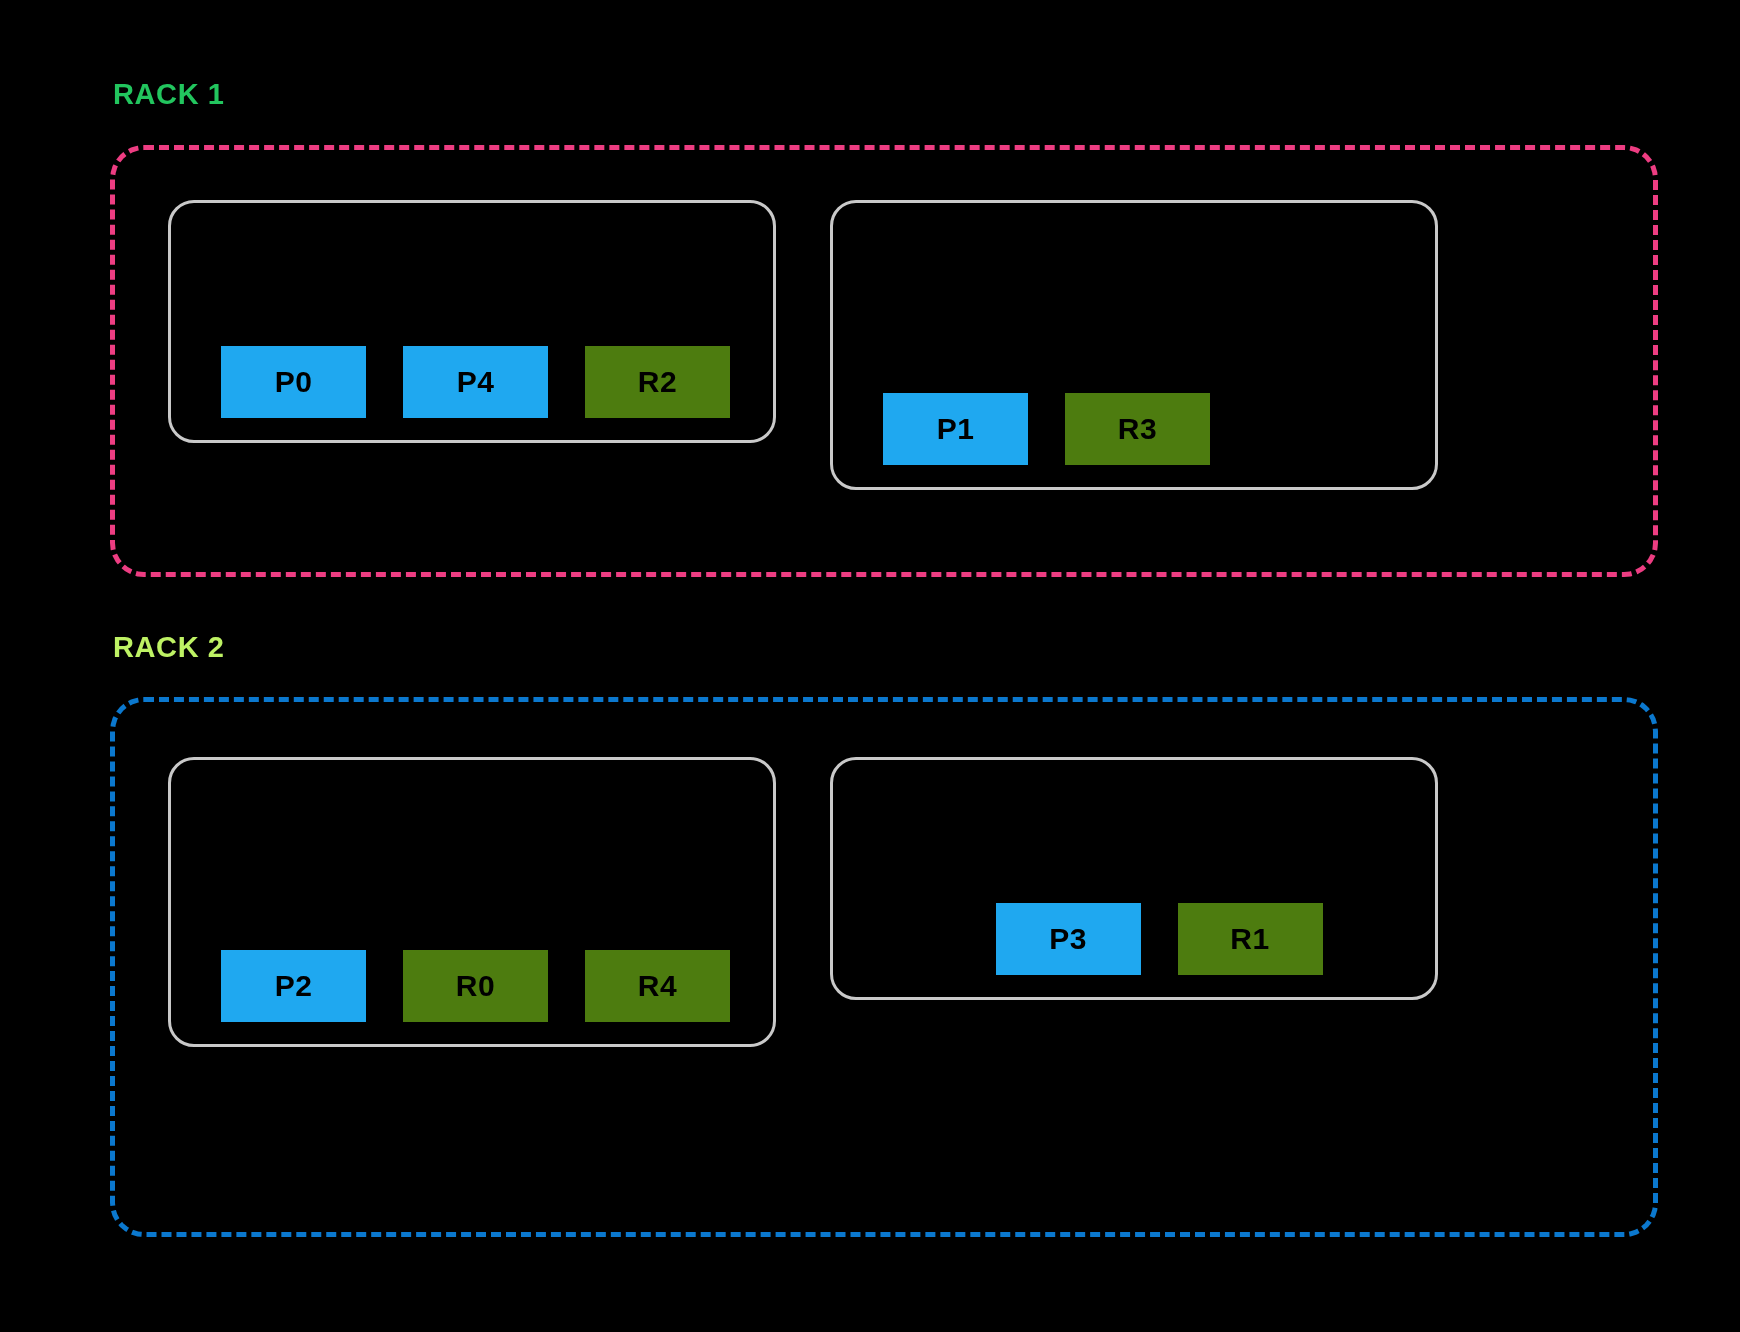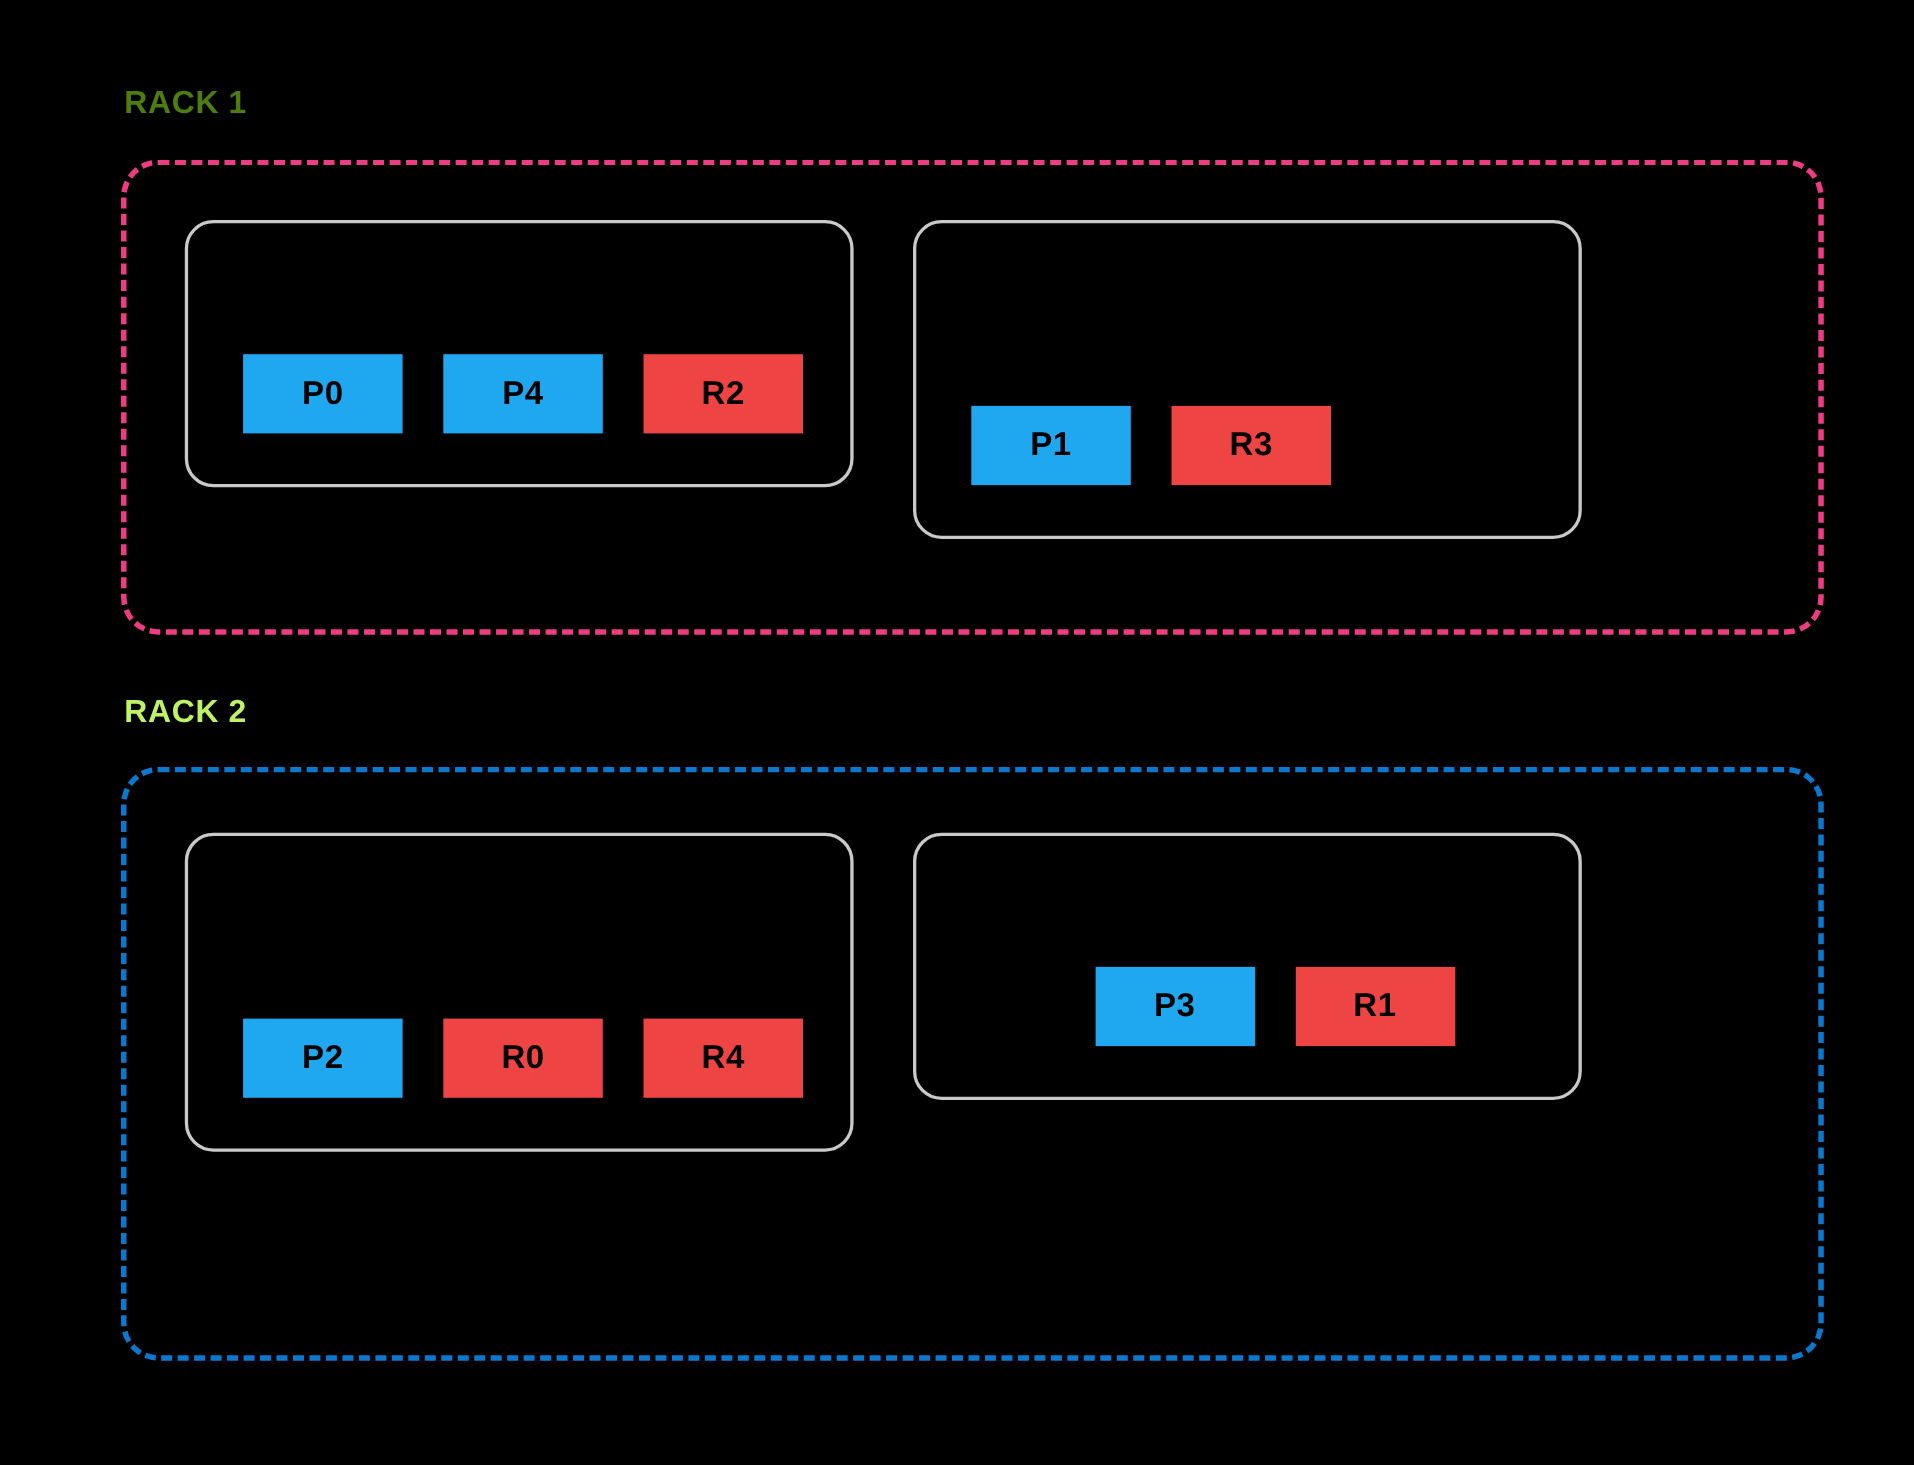"RACK 1" #rack-1 .rack-label { color: #4d7c0f -> #22c55e }
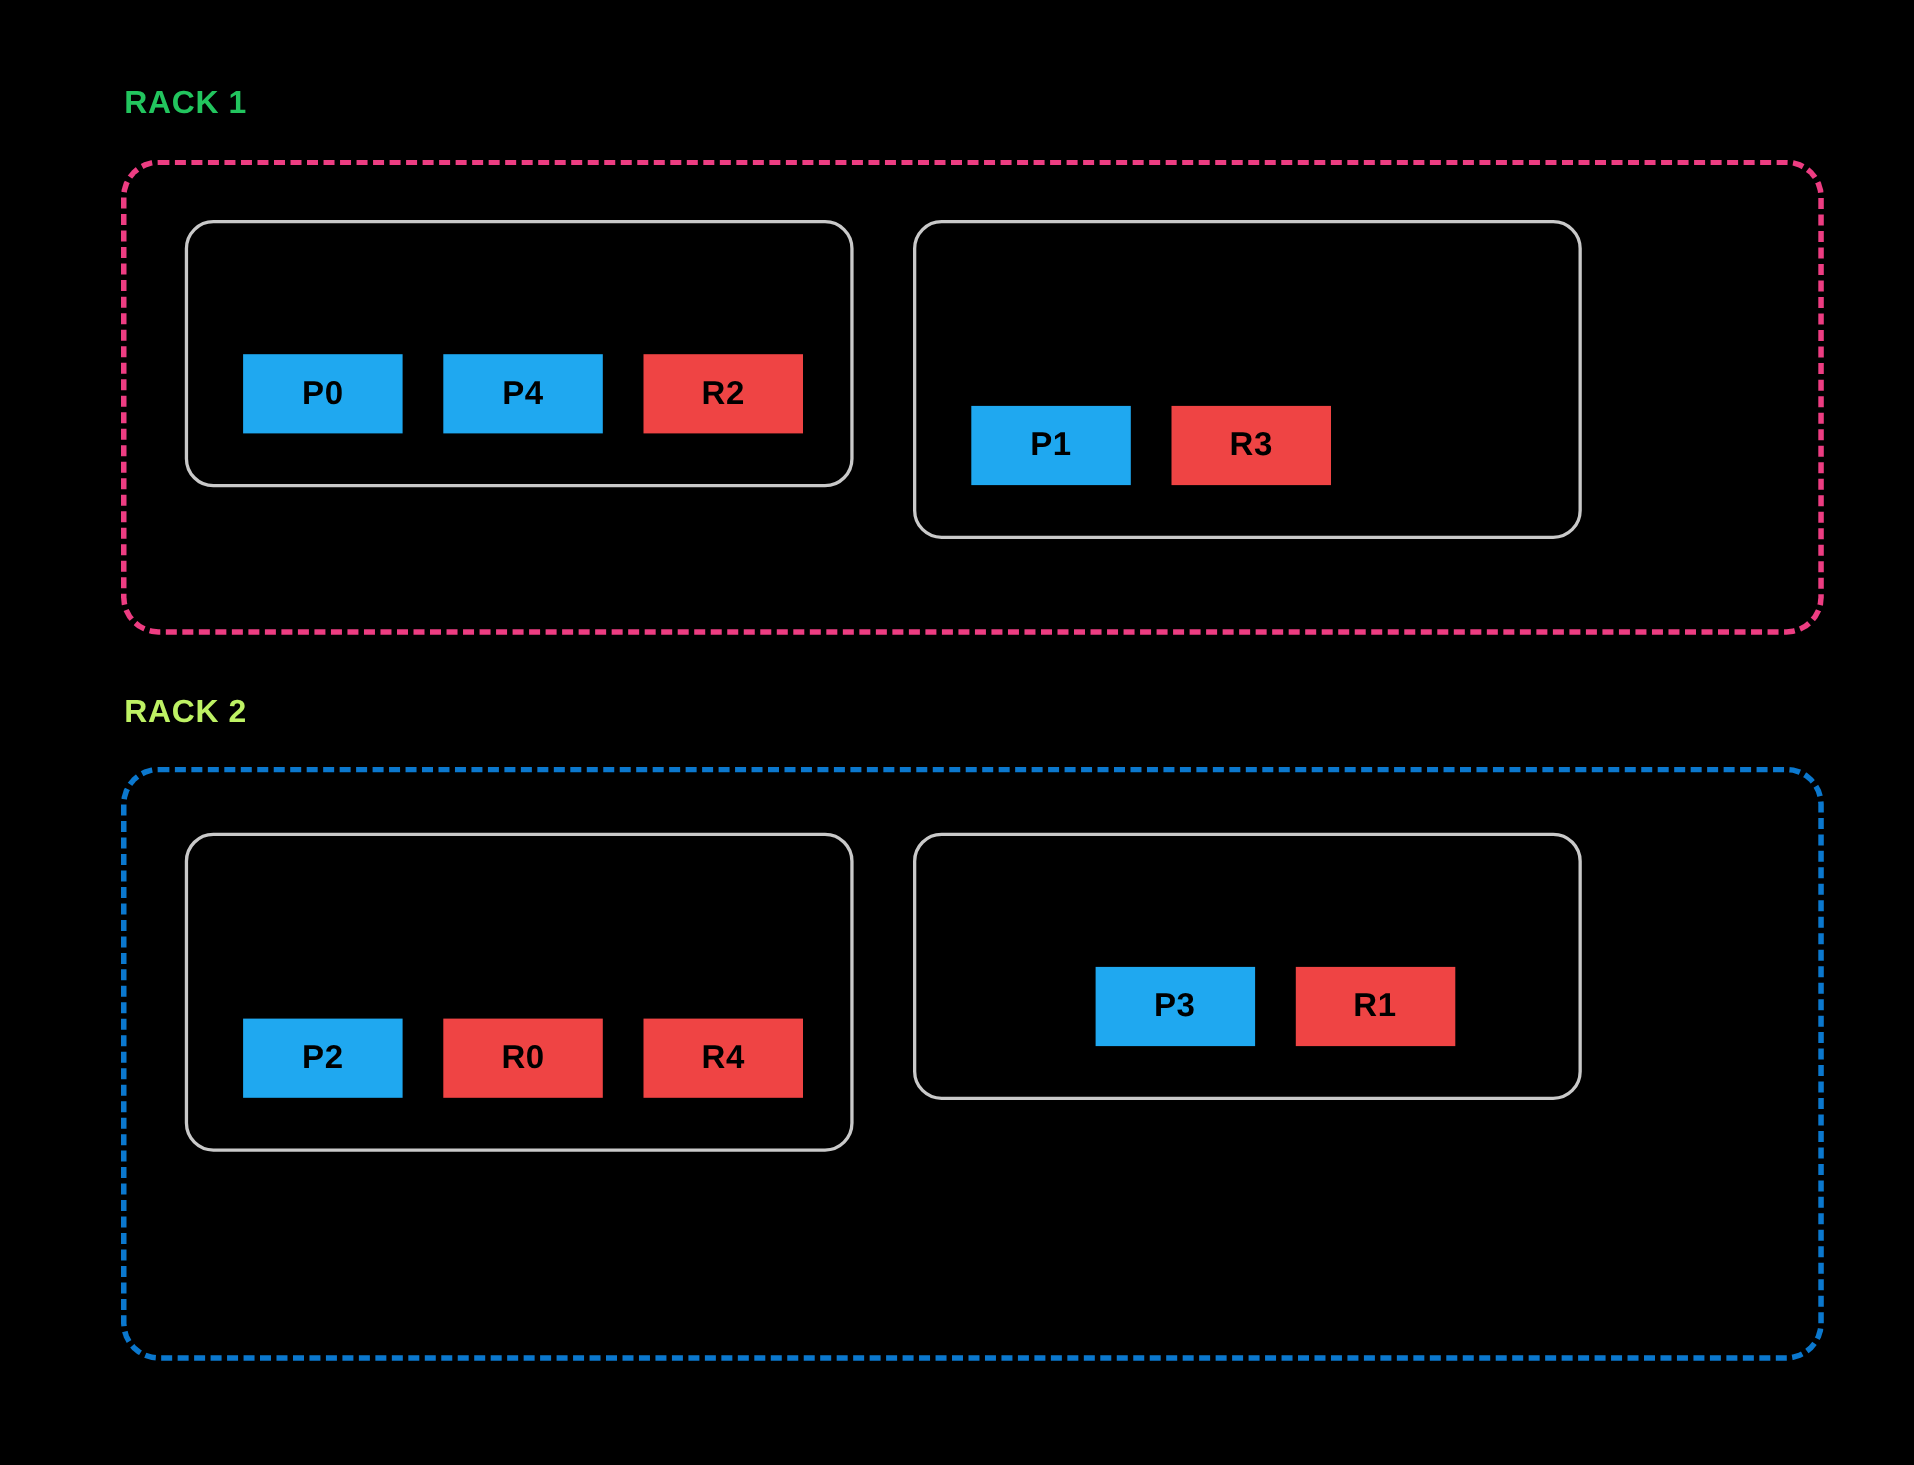"P0" .node-inner { padding: 0 0 46px 50px -> 0 0 22px 50px }
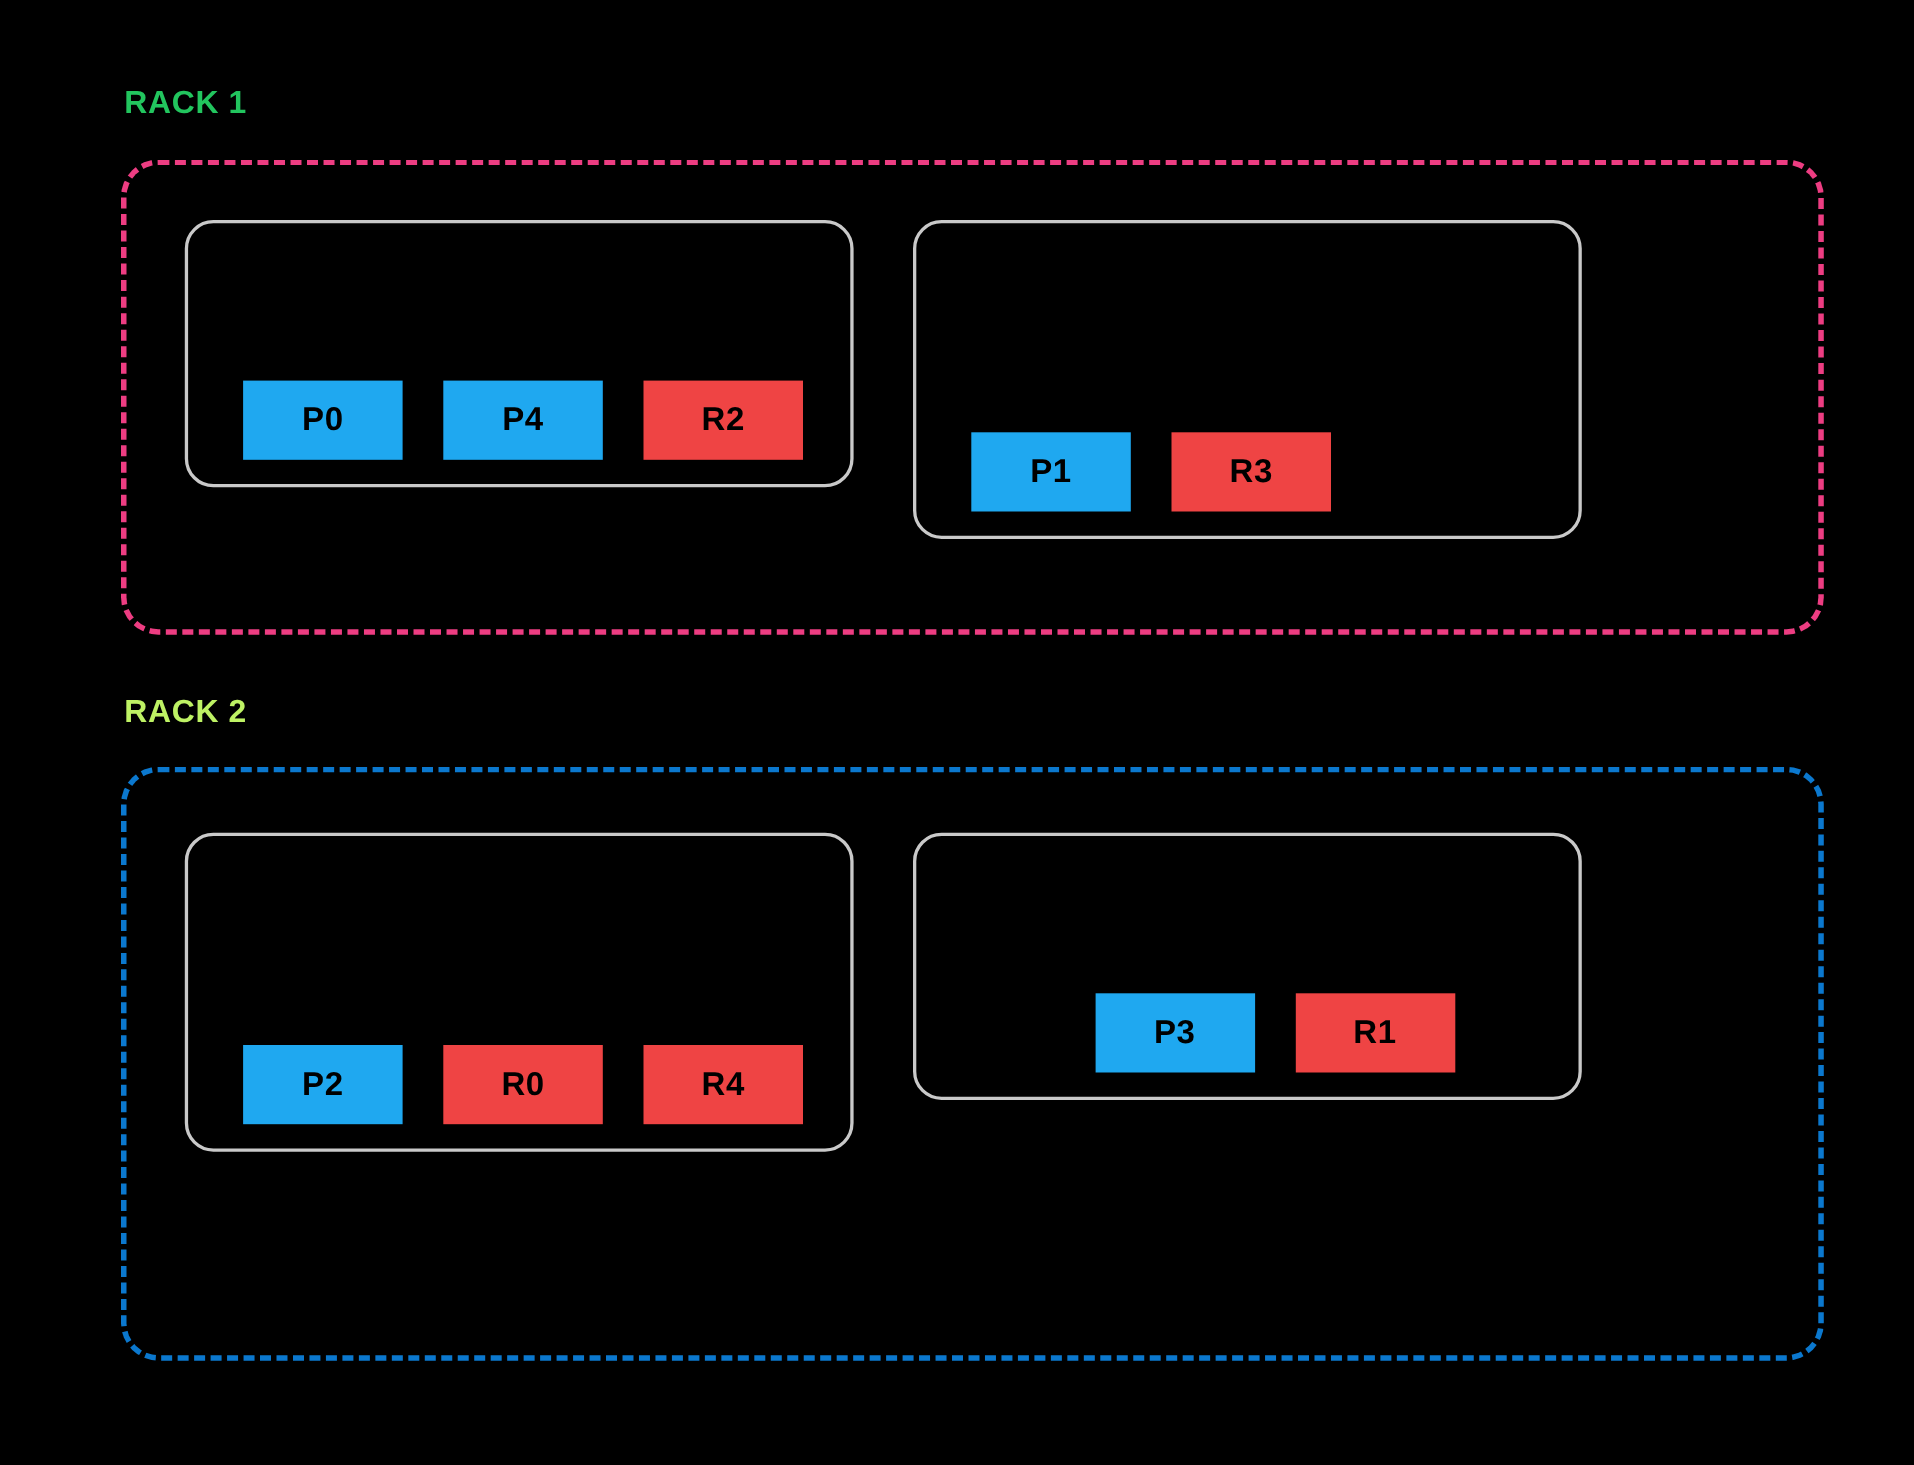"R2" .chip.replica { background: #ef4444 -> #4d7c0f }
